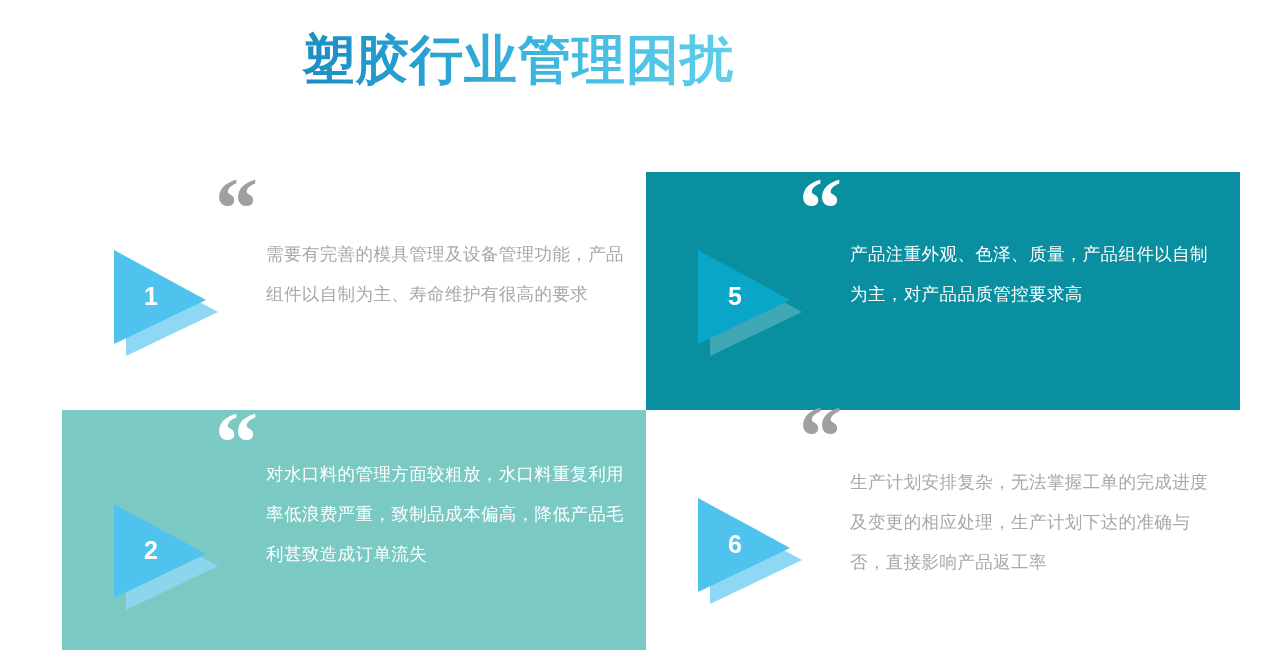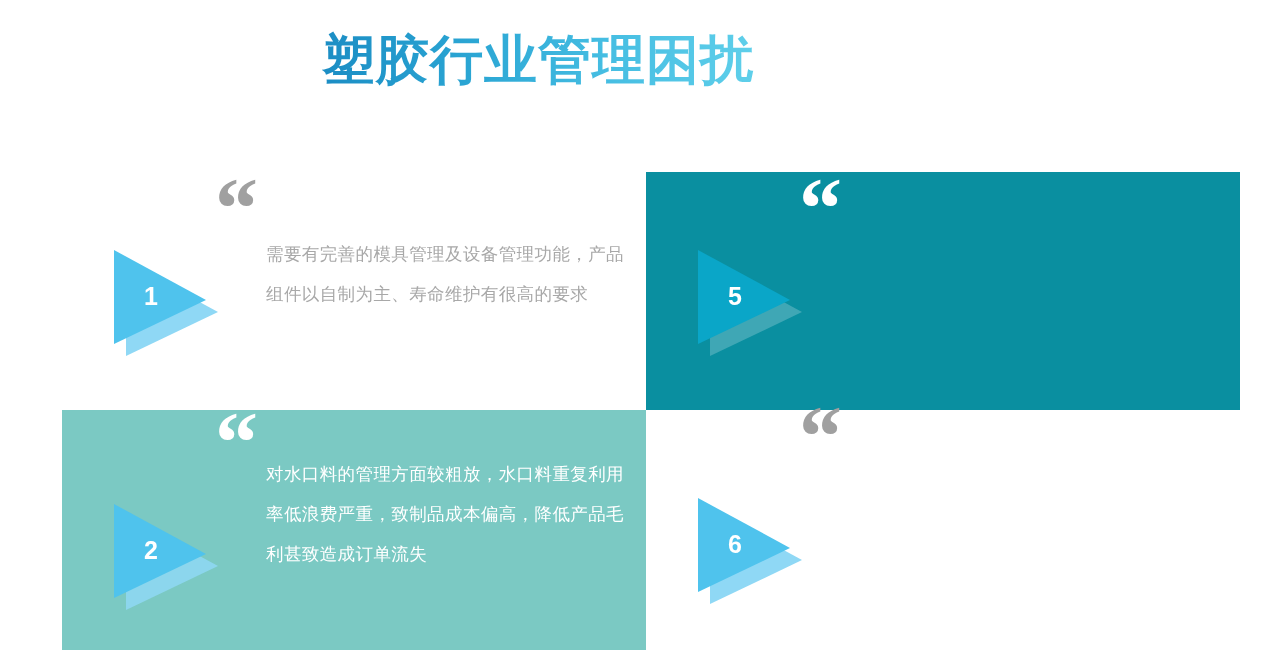"塑胶行业管理困扰" .title-wrap { margin-left: 20px -> none }
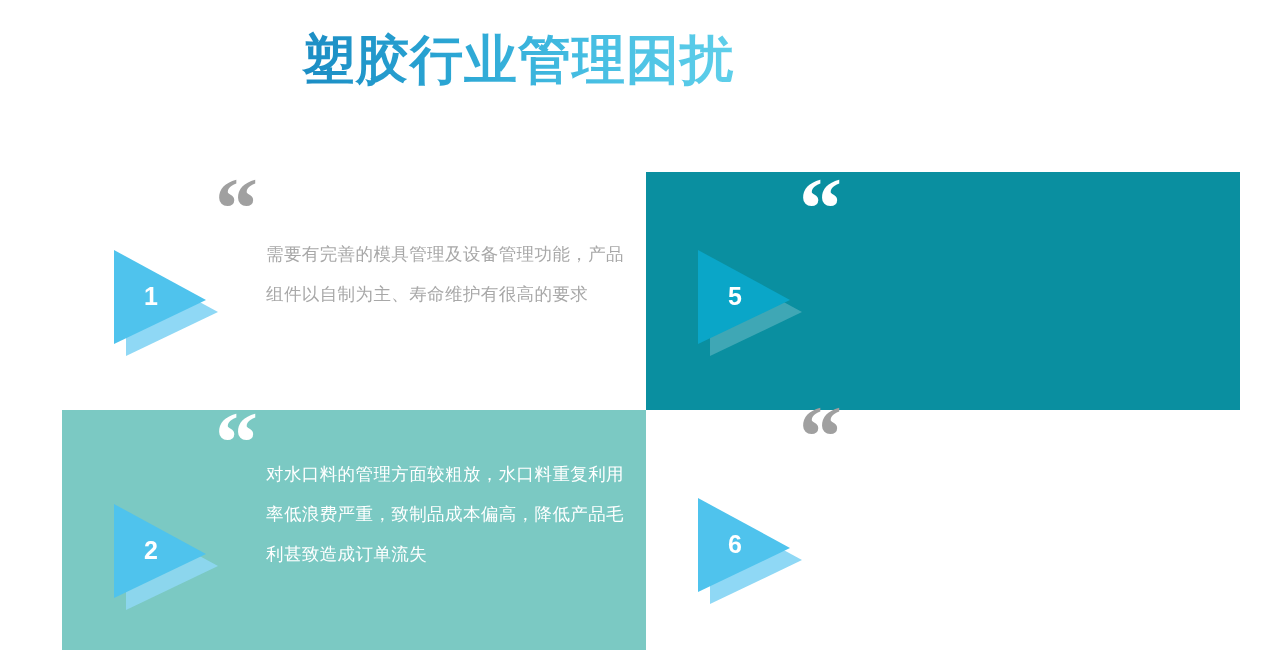"产品注重外观、色泽、质量，产品组件以自制为主，对产品品质管控要求高" div.body-text { html: none -> <div>产品注重外观、色泽、质量，产品组件以自制为主，对产品品质管控要求高</div> }
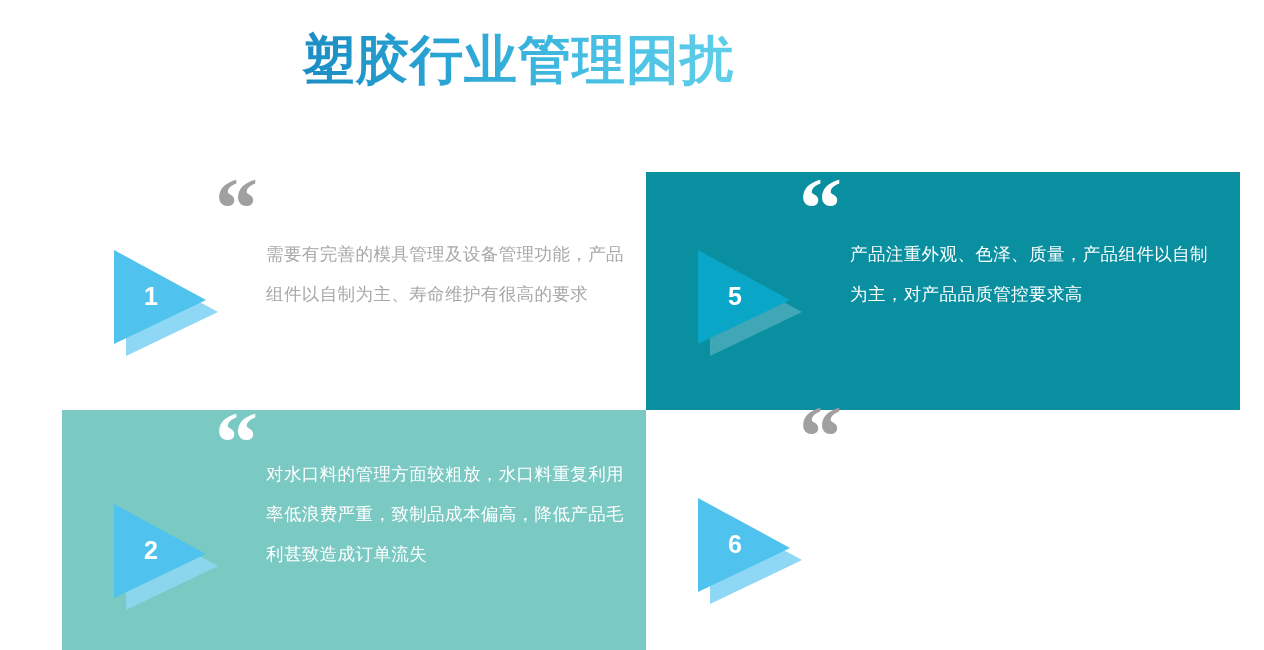"生产计划安排复杂，无法掌握工单的完成进度及变更的相应处理，生产计划下达的准确与否" div.body-text { html: none -> <div>生产计划安排复杂，无法掌握工单的完成进度及变更的相应处理，生产计划下达的准确与否，直接影响产品返工率</div> }
